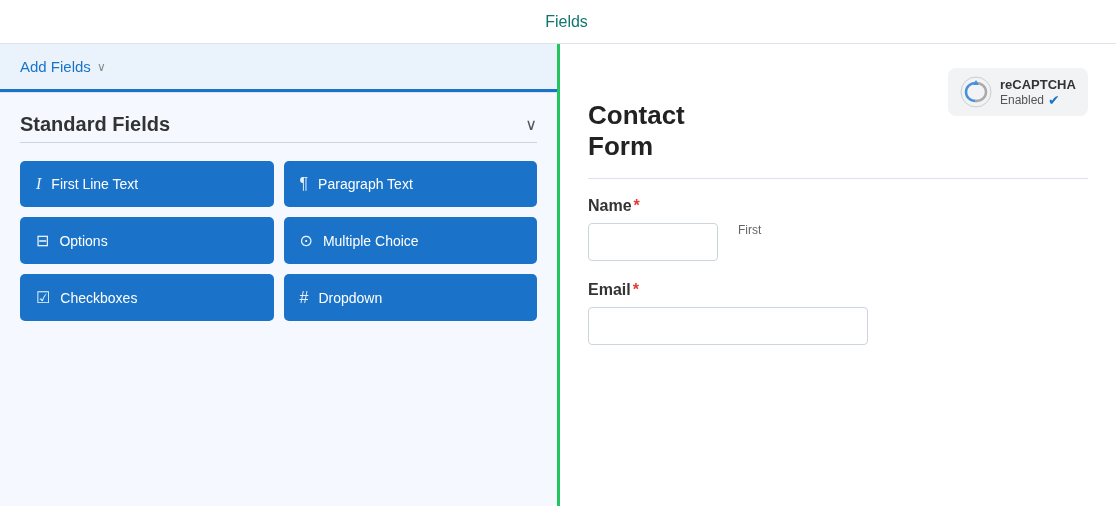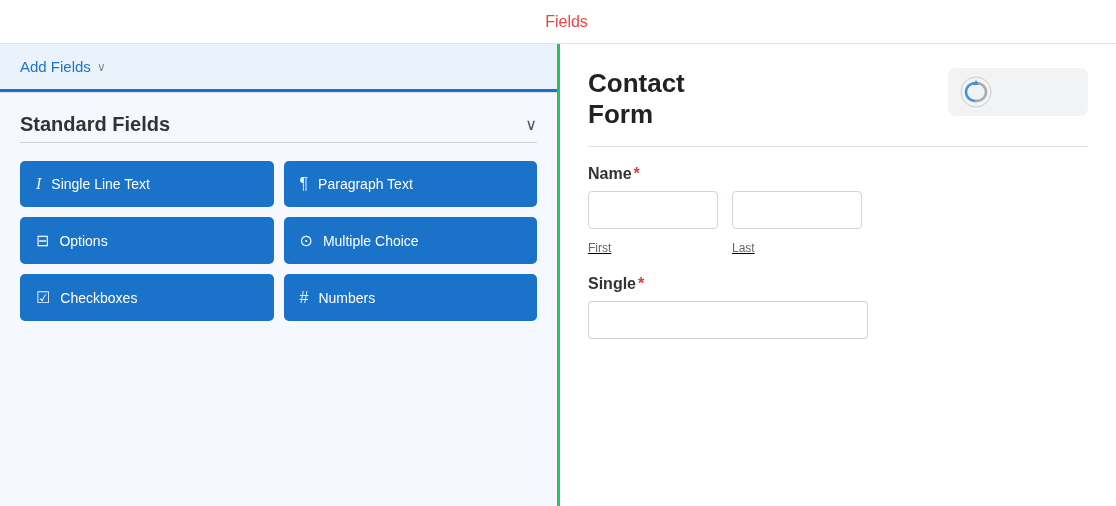"Fields" .top-bar-title { color: #ef4444 -> #0f766e }
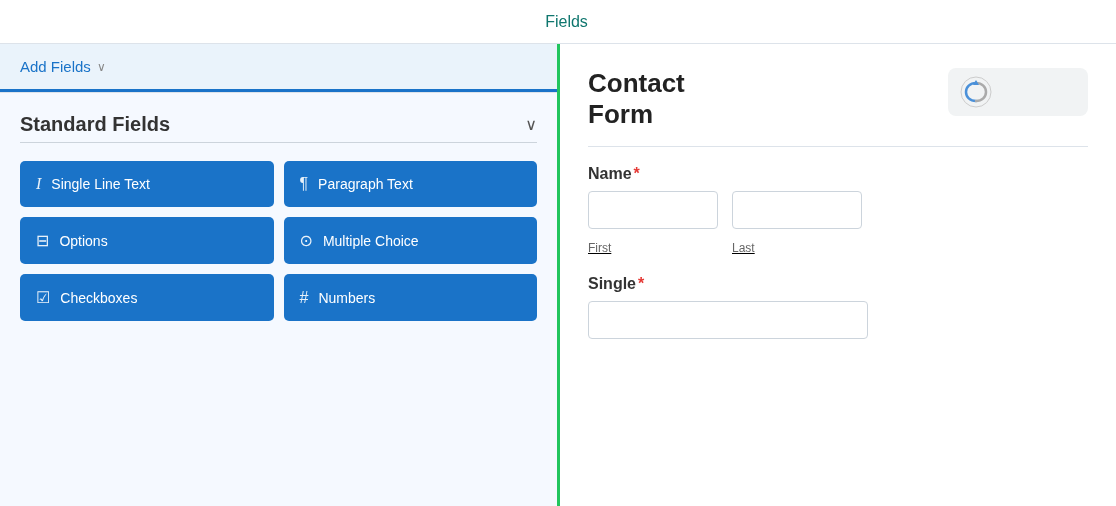"reCAPTCHA" div.recaptcha-text { html: none -> <div> <span>reCAPTCHA</span> <span> <span>Enabled</span> <span>✔</span> </span> </div> }
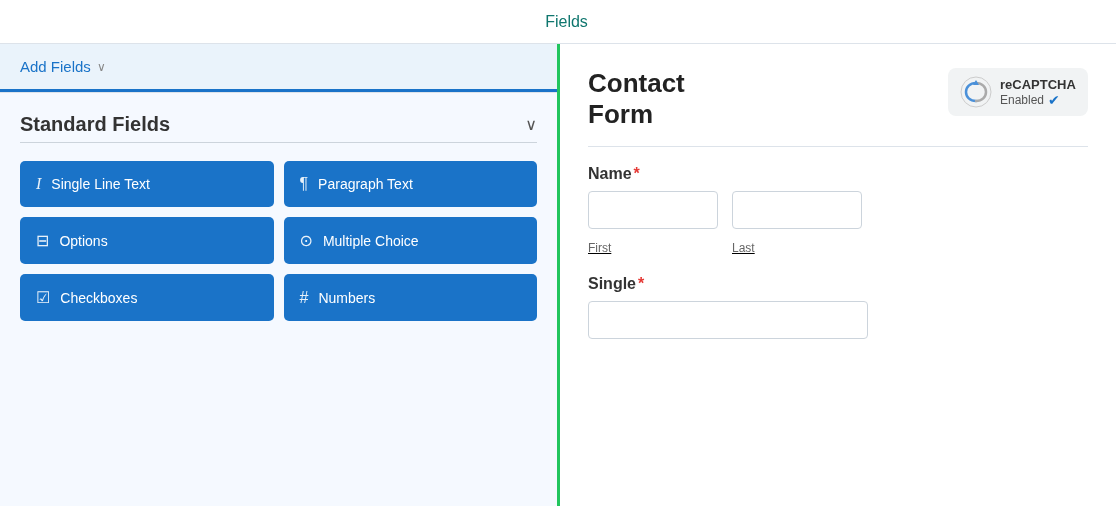"Contact" .form-title { margin-top: none -> 32px }
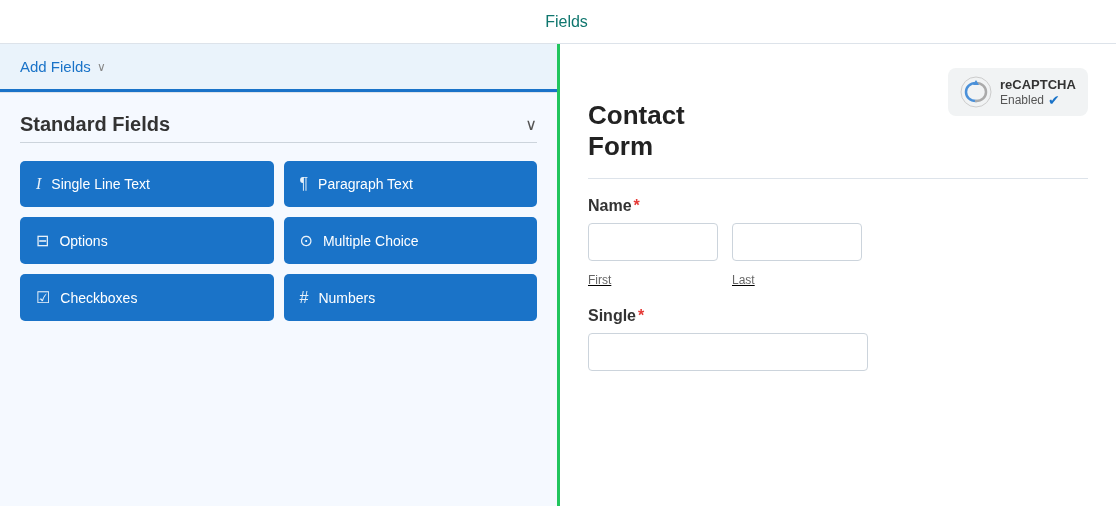"Single Line Text" span { text: Single -> First }
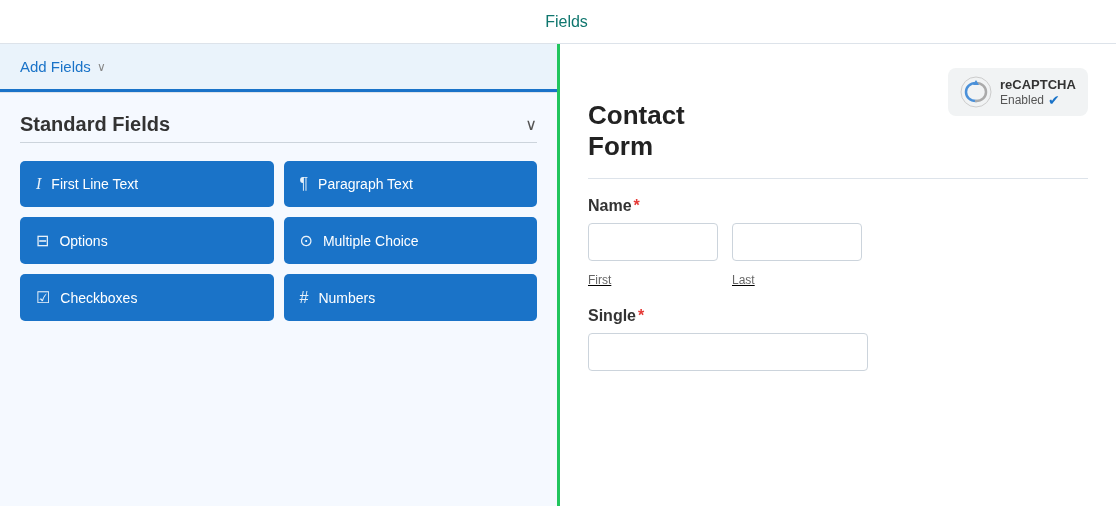"First" .name-field { flex-direction: column -> none; gap: 12px -> 20px; text-decoration: underline -> none }
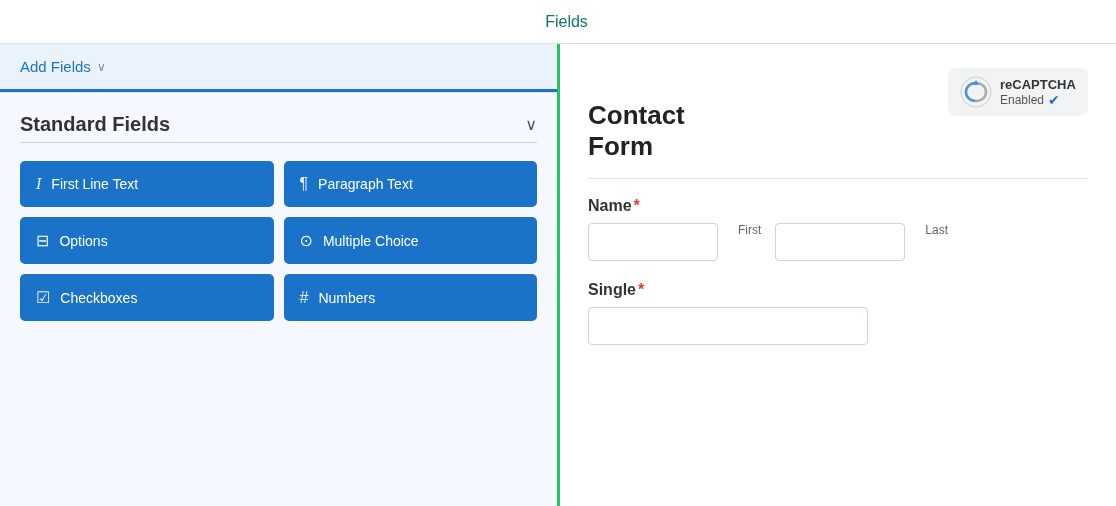"Last" div.name-field { html: <div> <input> <span>Last</span> </div> -> none }
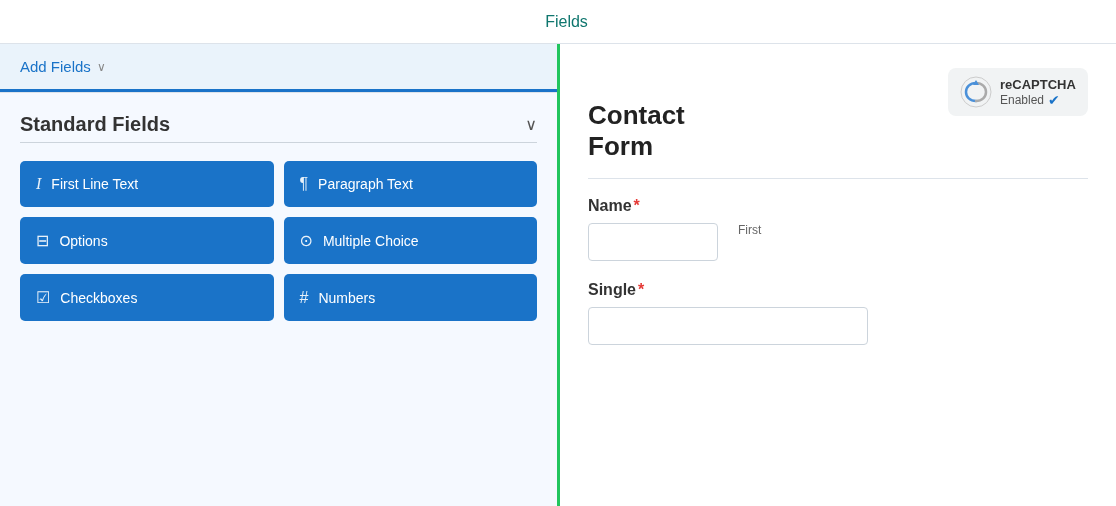"Numbers" span { text: Numbers -> Dropdown }
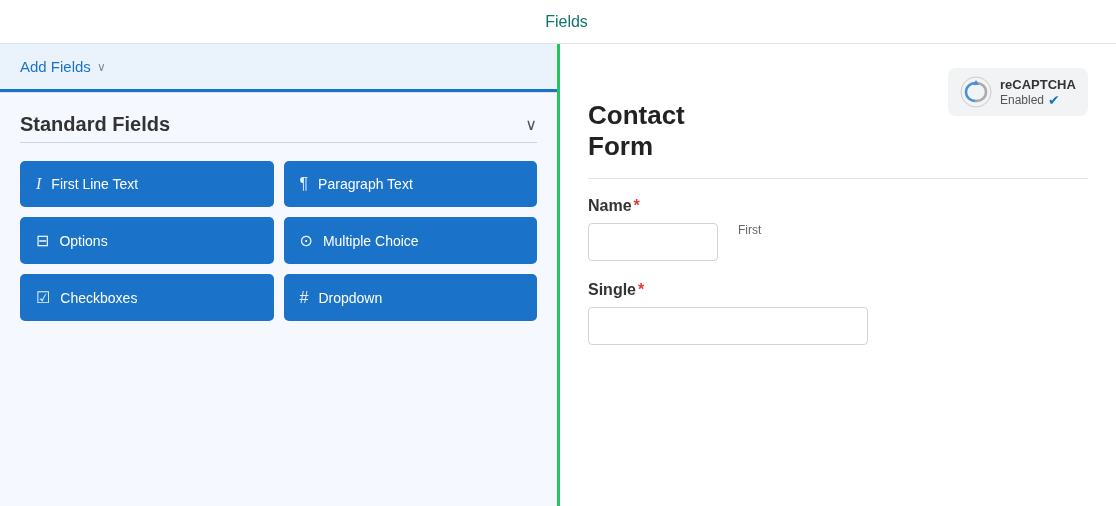"Single" span { text: Single -> Email }
